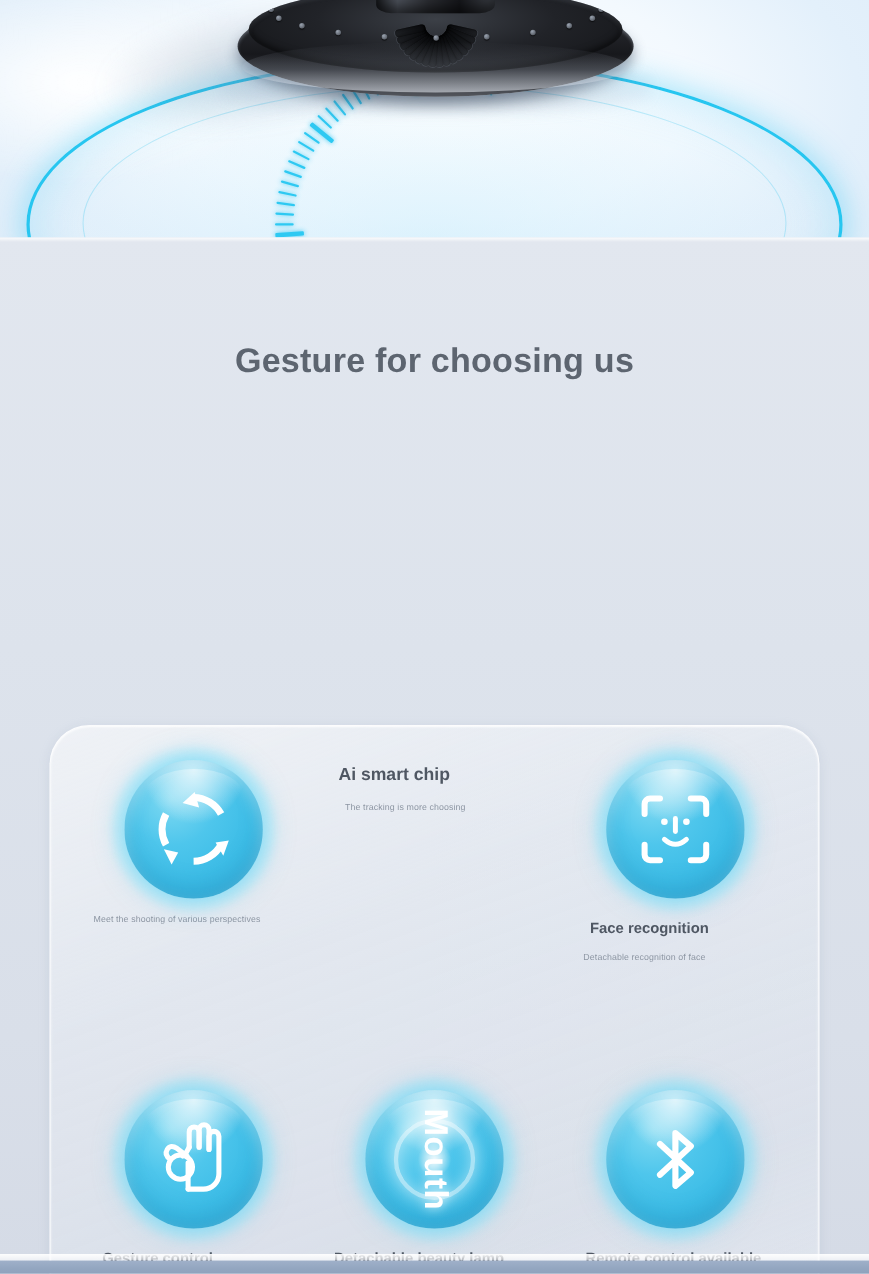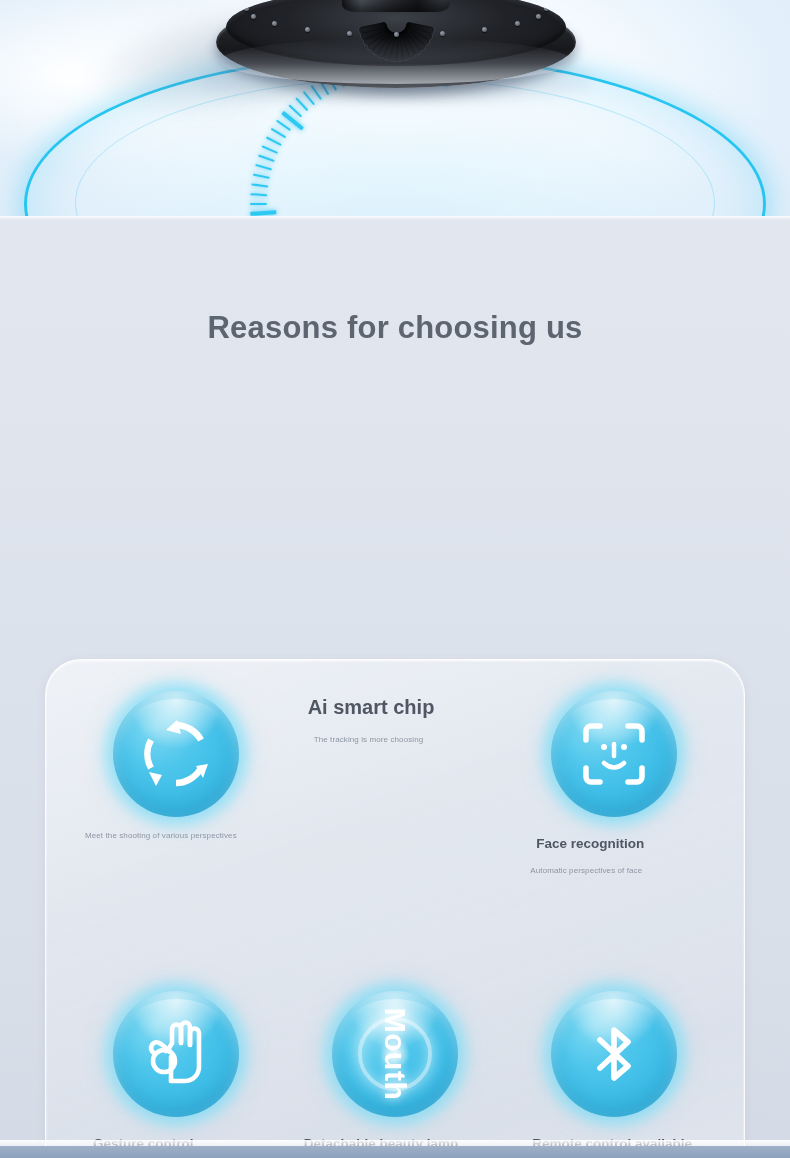"Reasons for choosing us" div.section-title { text: Reasons -> Gesture }
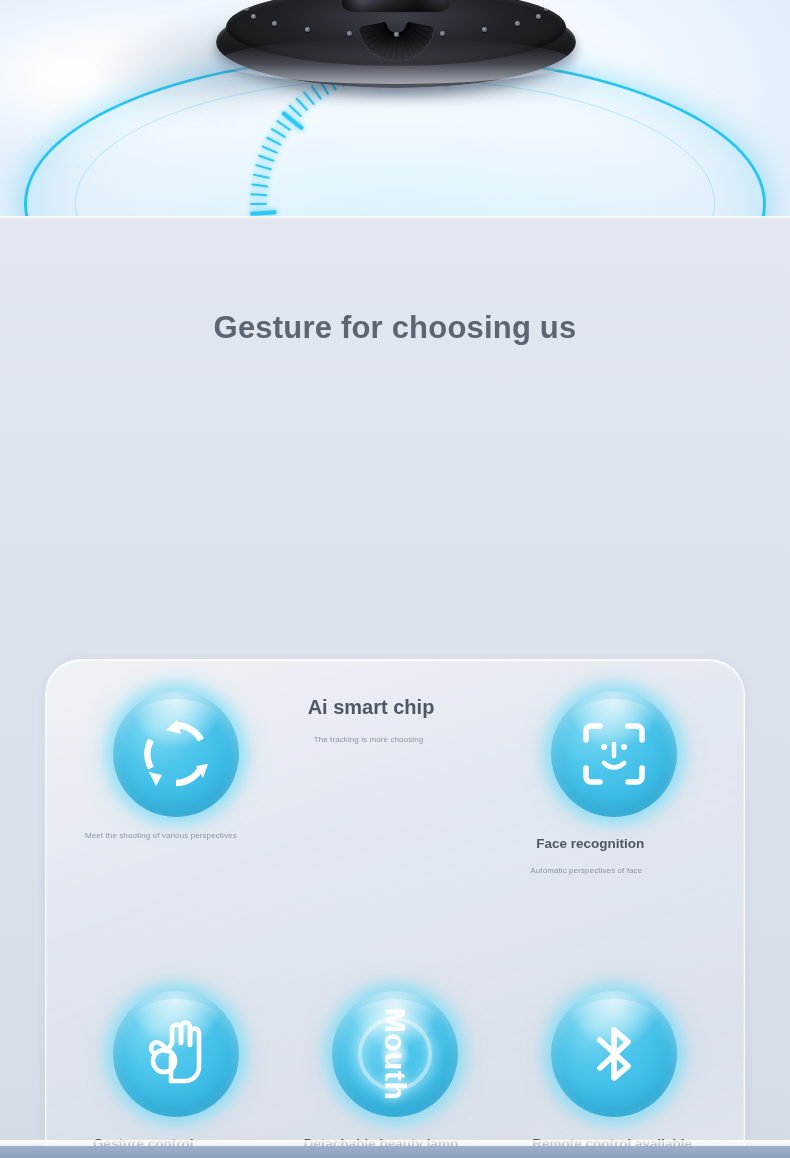"Ai smart chip" .t2 { font-size: 20px -> 16px }
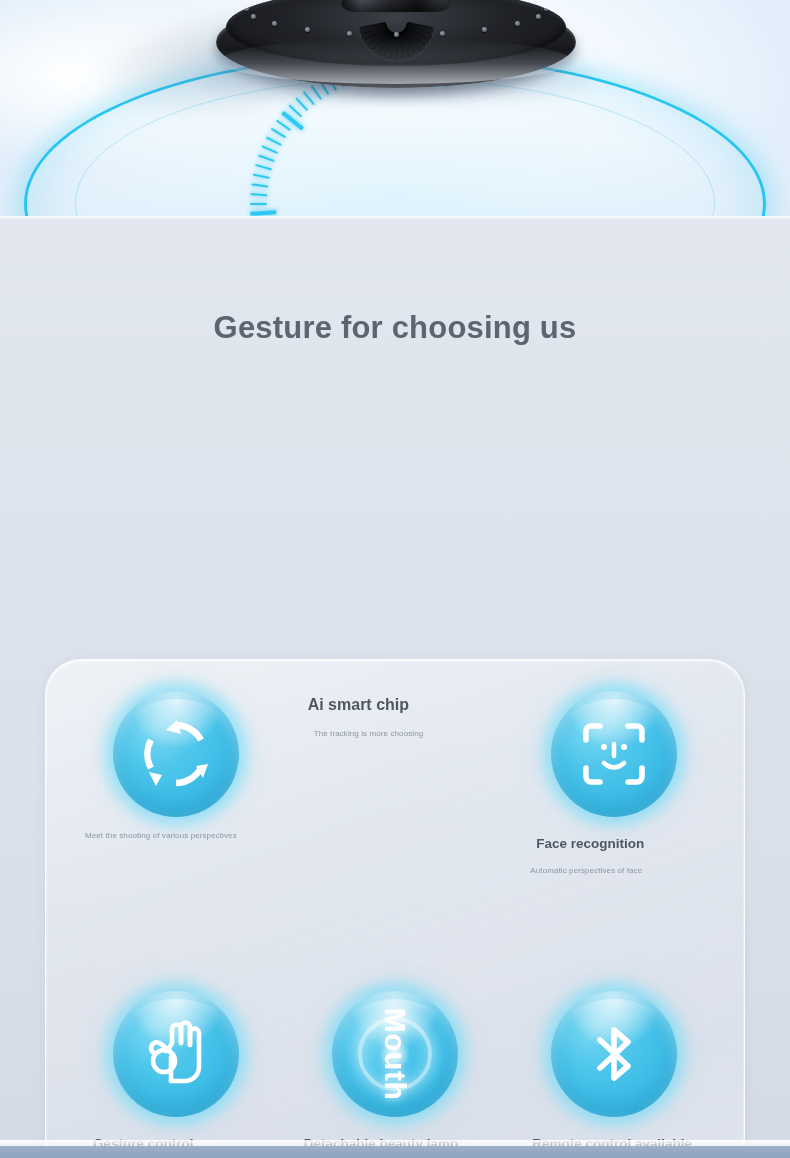"Automatic perspectives of face" div.c-sub { text: Automatic perspectives -> Detachable recognition }
